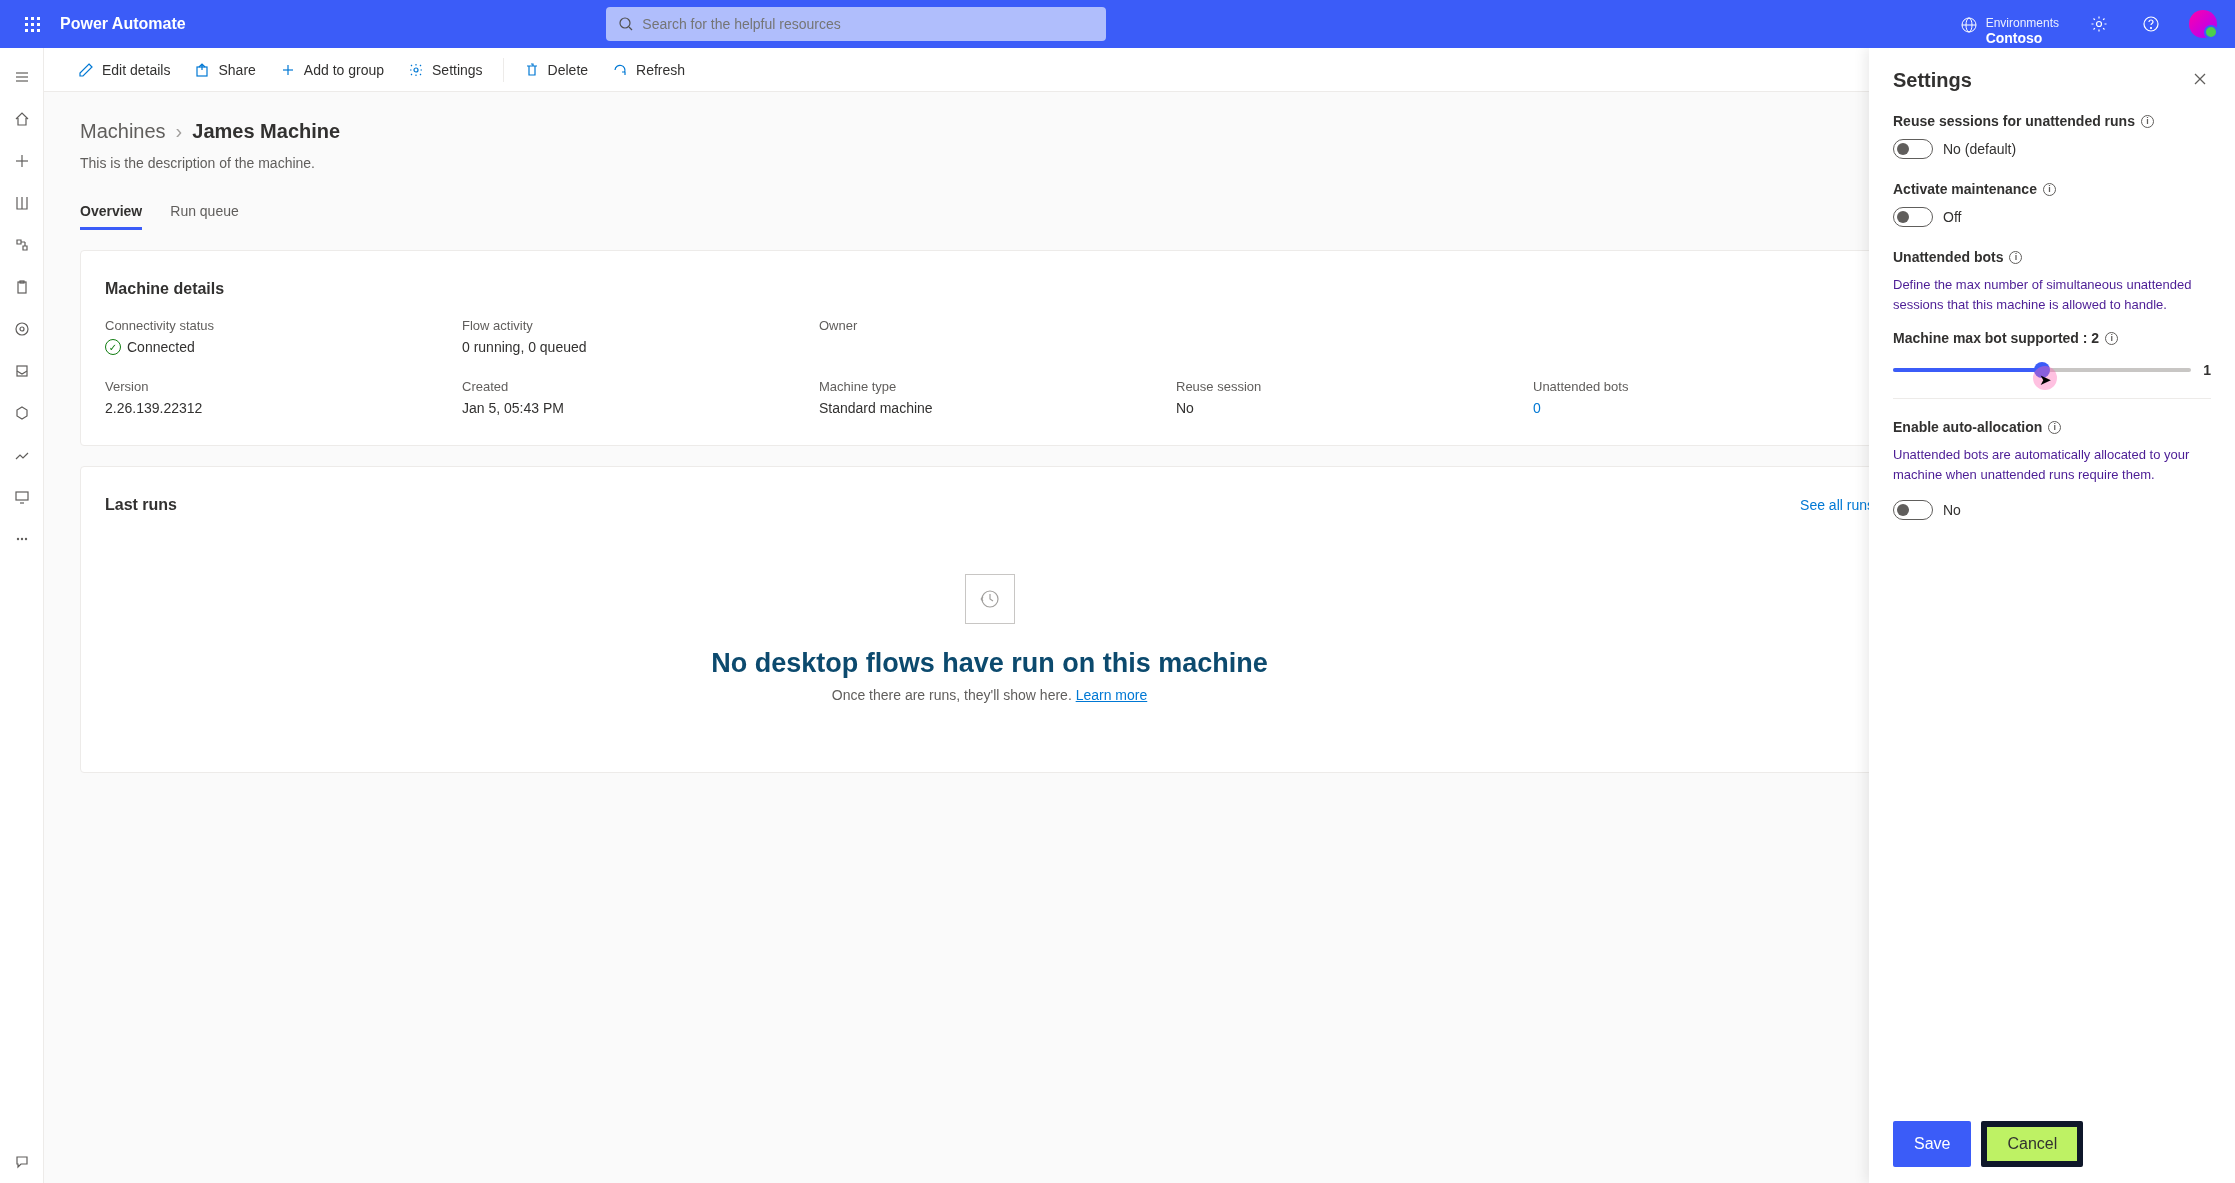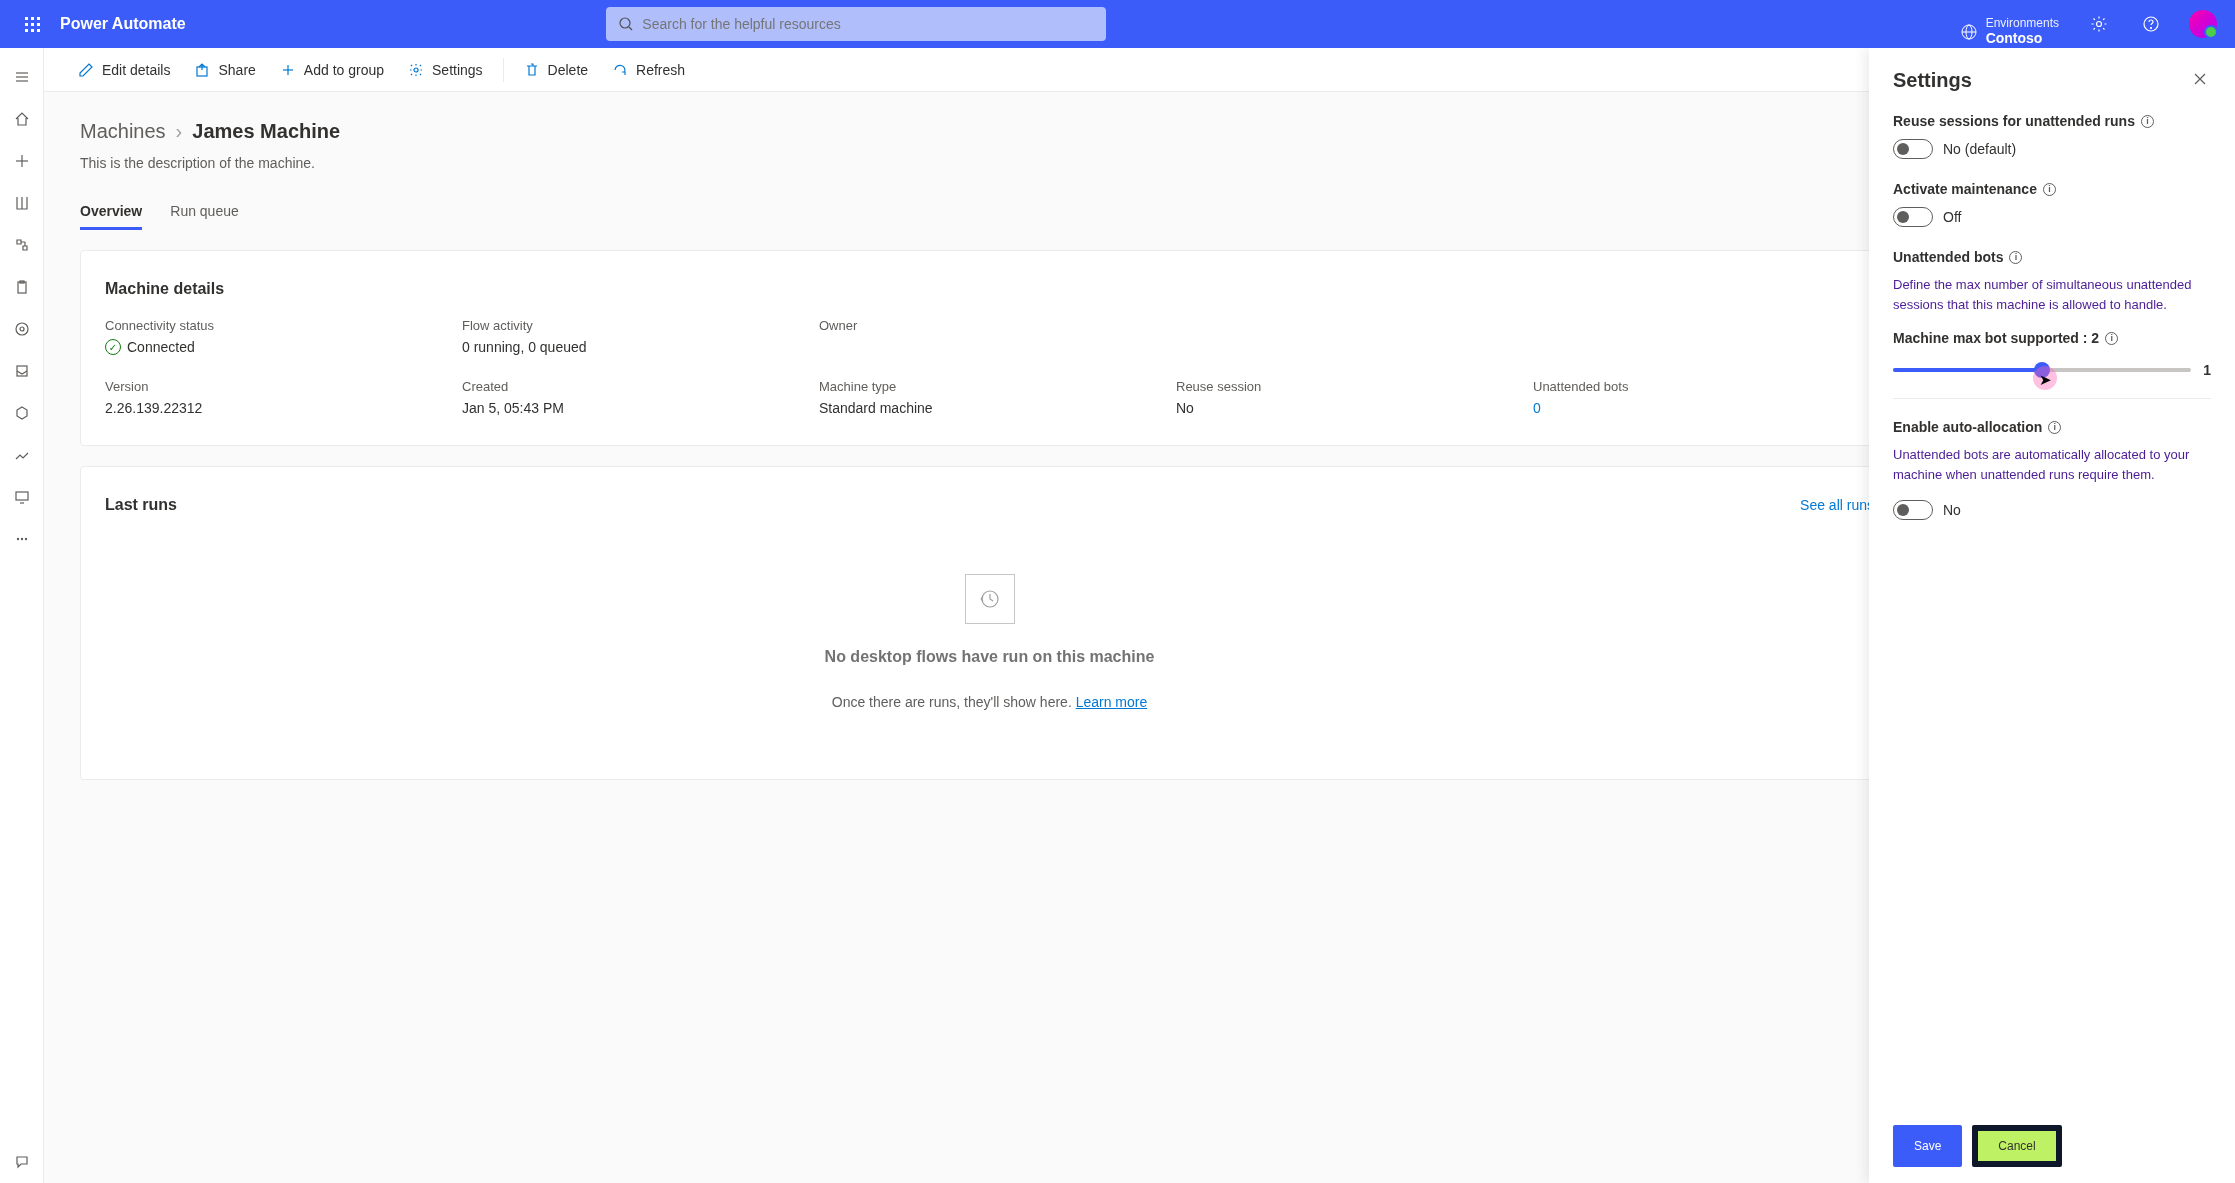"Environments" .env-box { align-items: center -> flex-start }
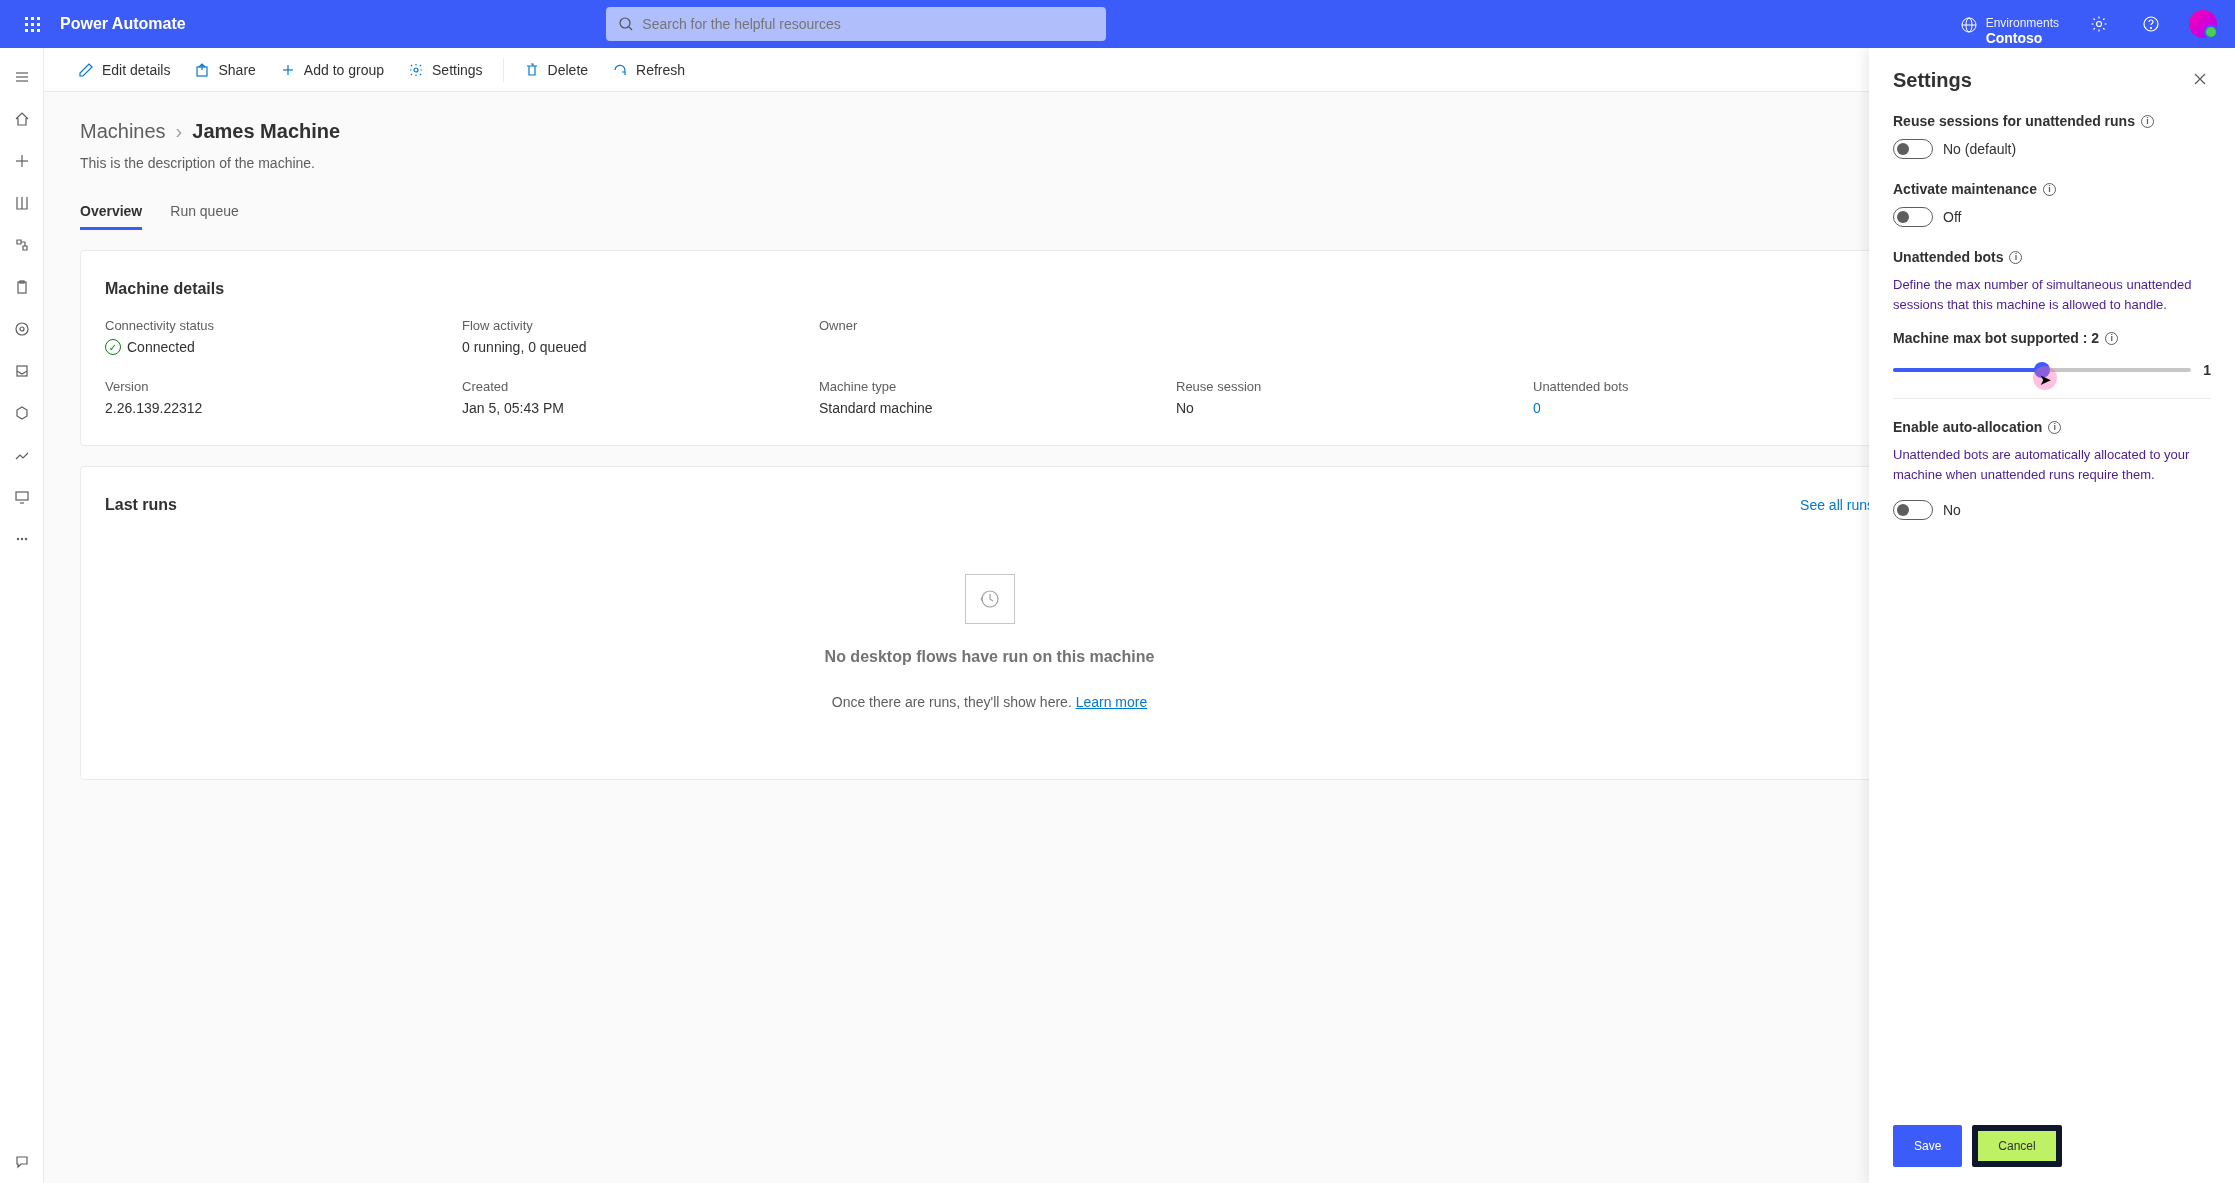"No desktop flows have run" .empty-title { color: #737373 -> #0c4a6e; font-size: 16px -> 27px; margin-bottom: 28px -> 8px }
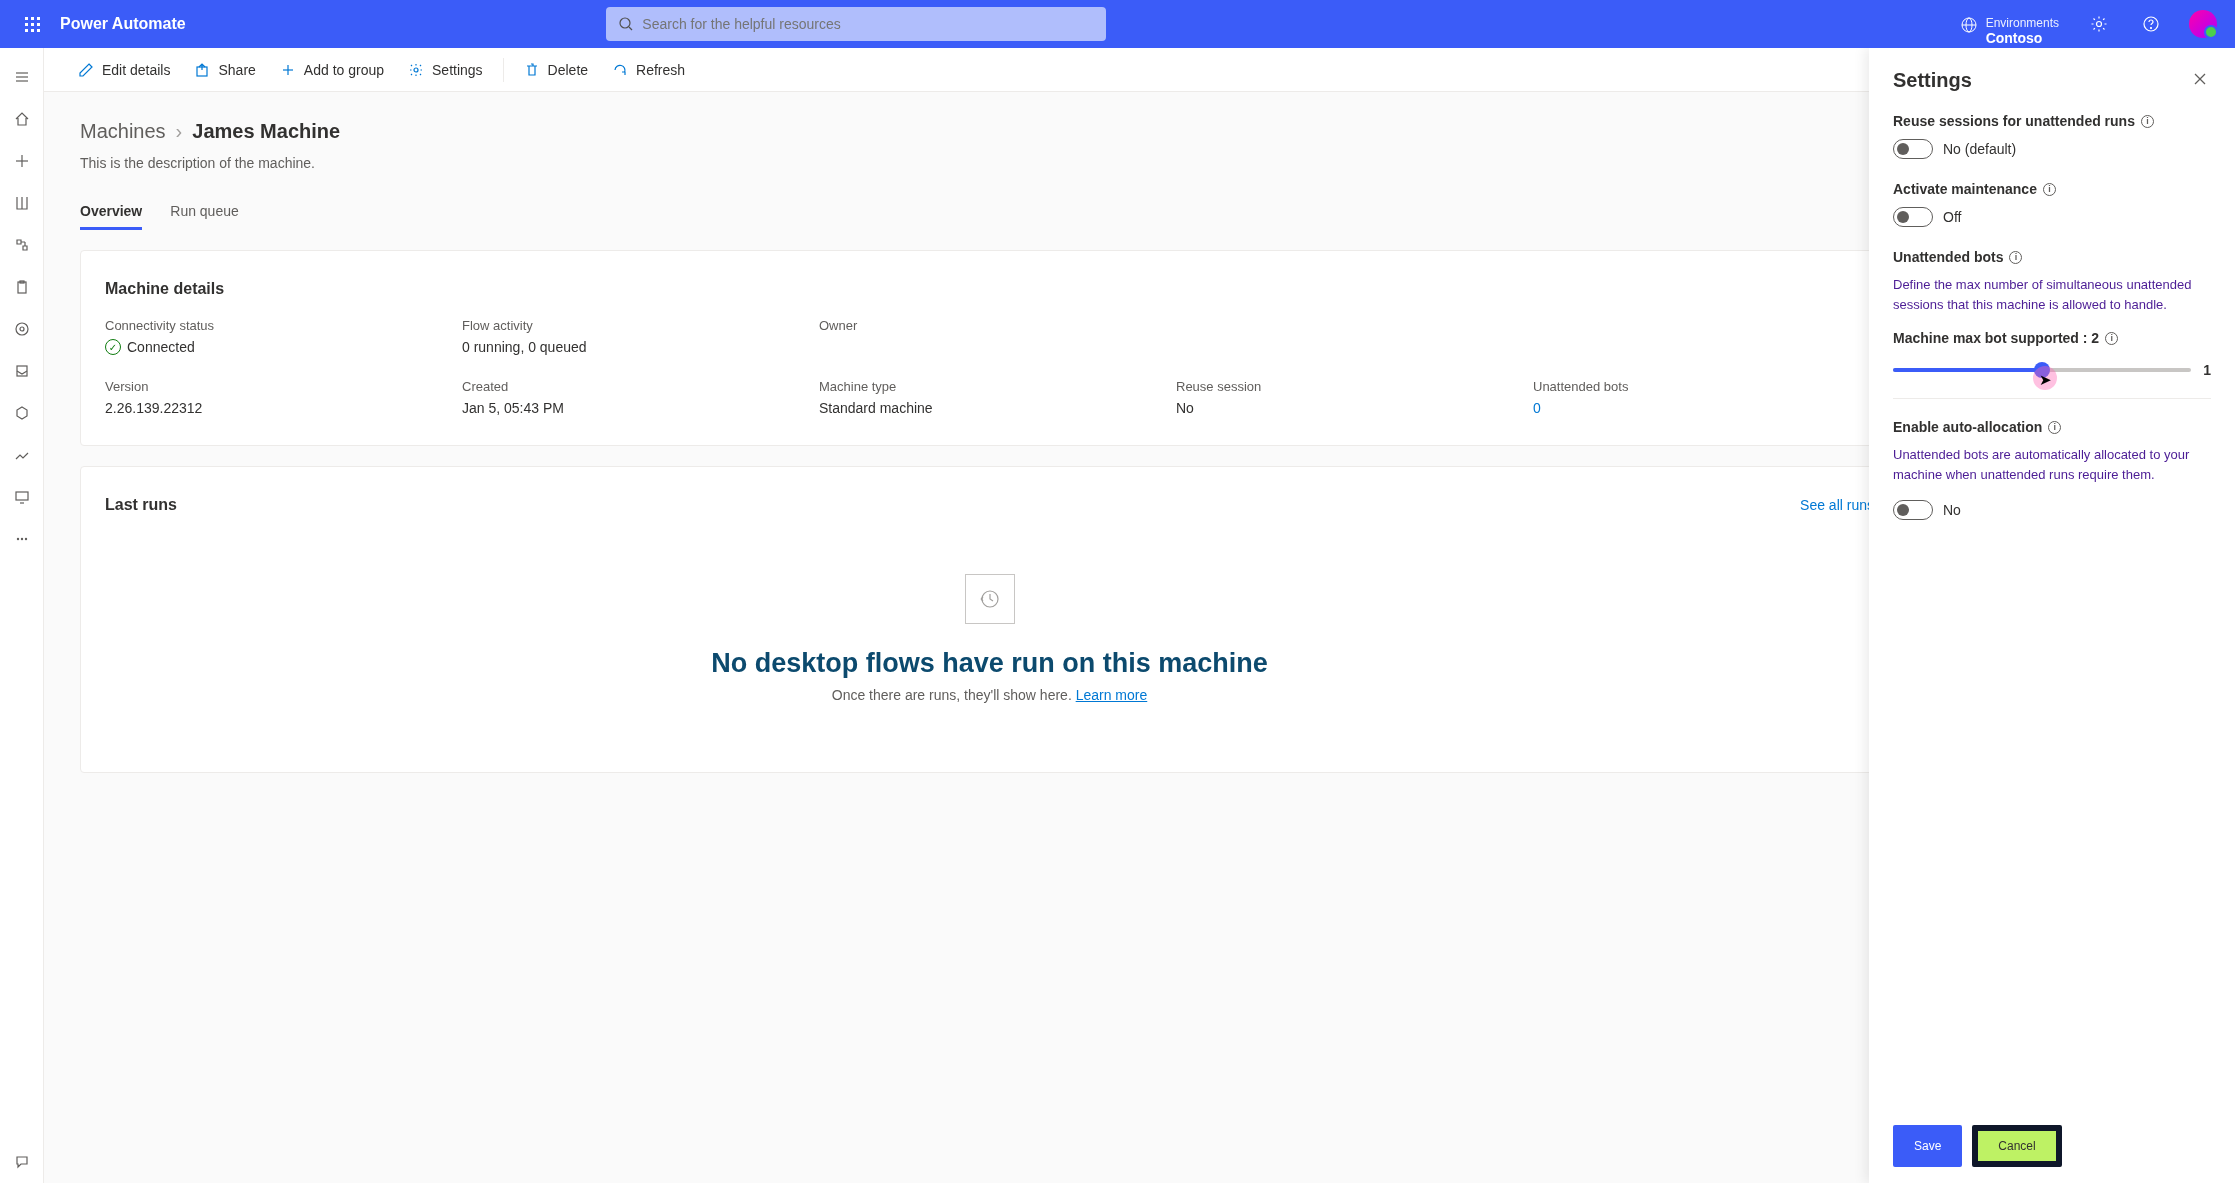"Save" .btn { font-size: 12px -> 16px }
